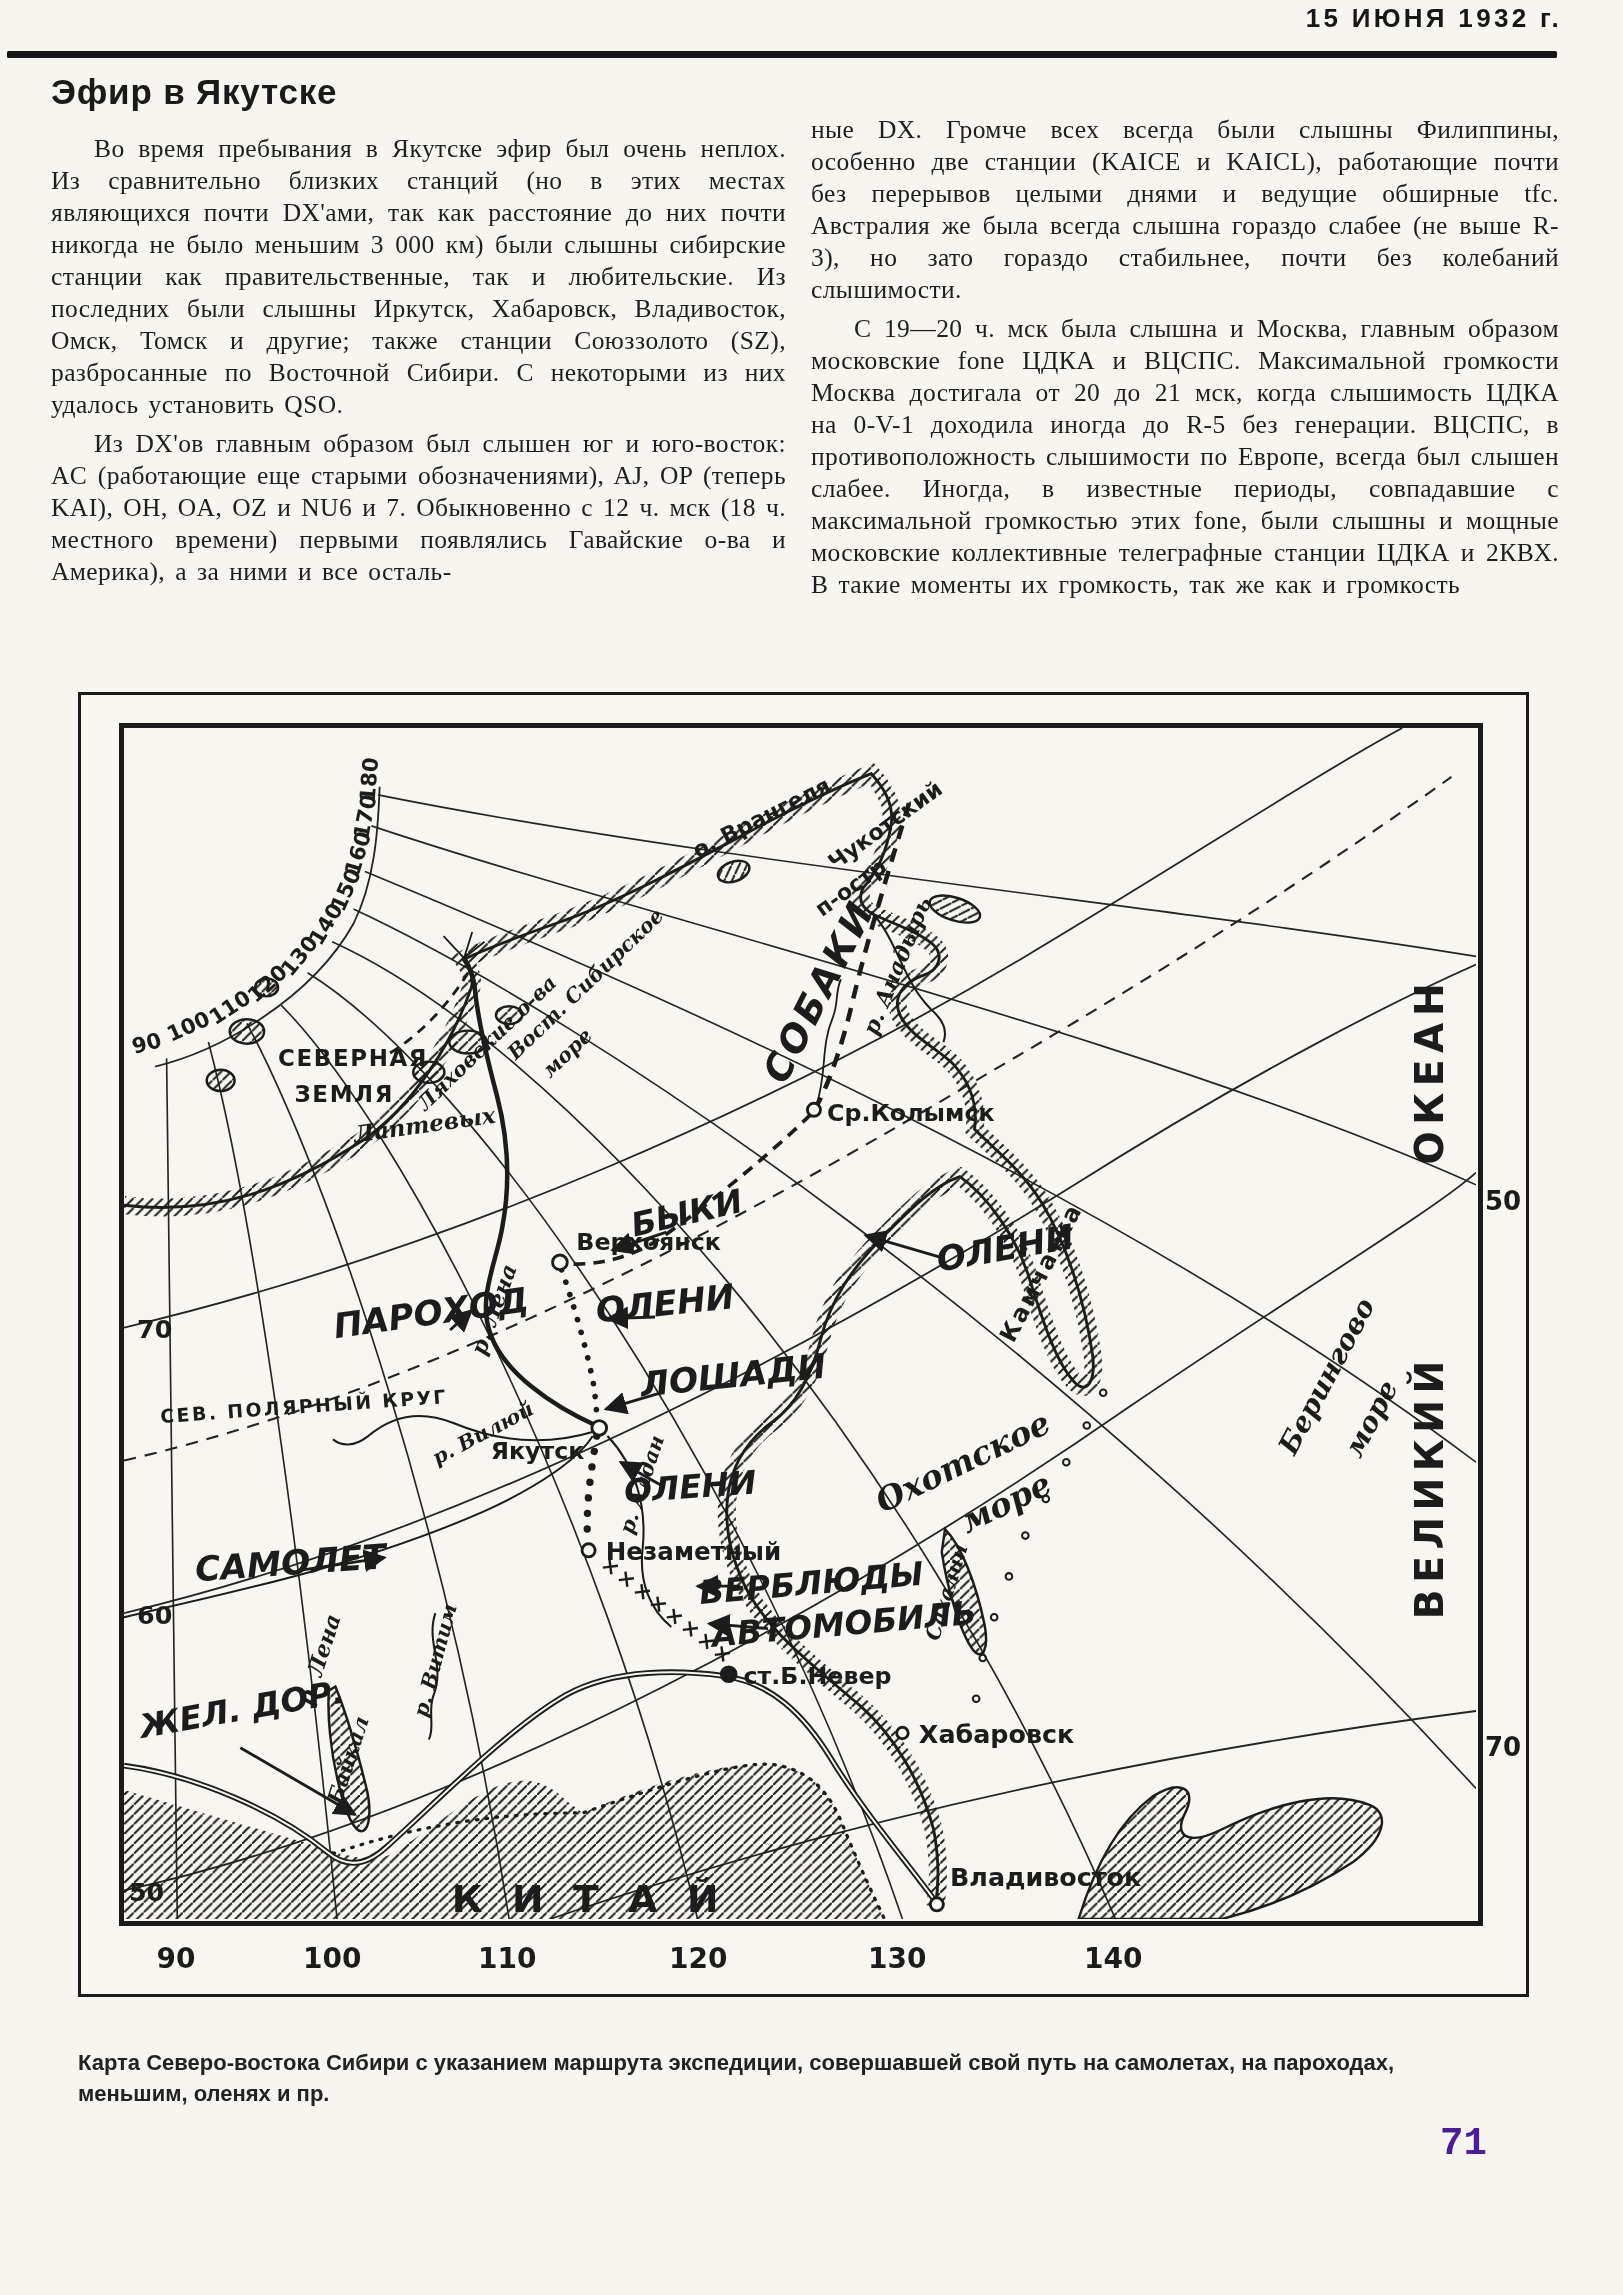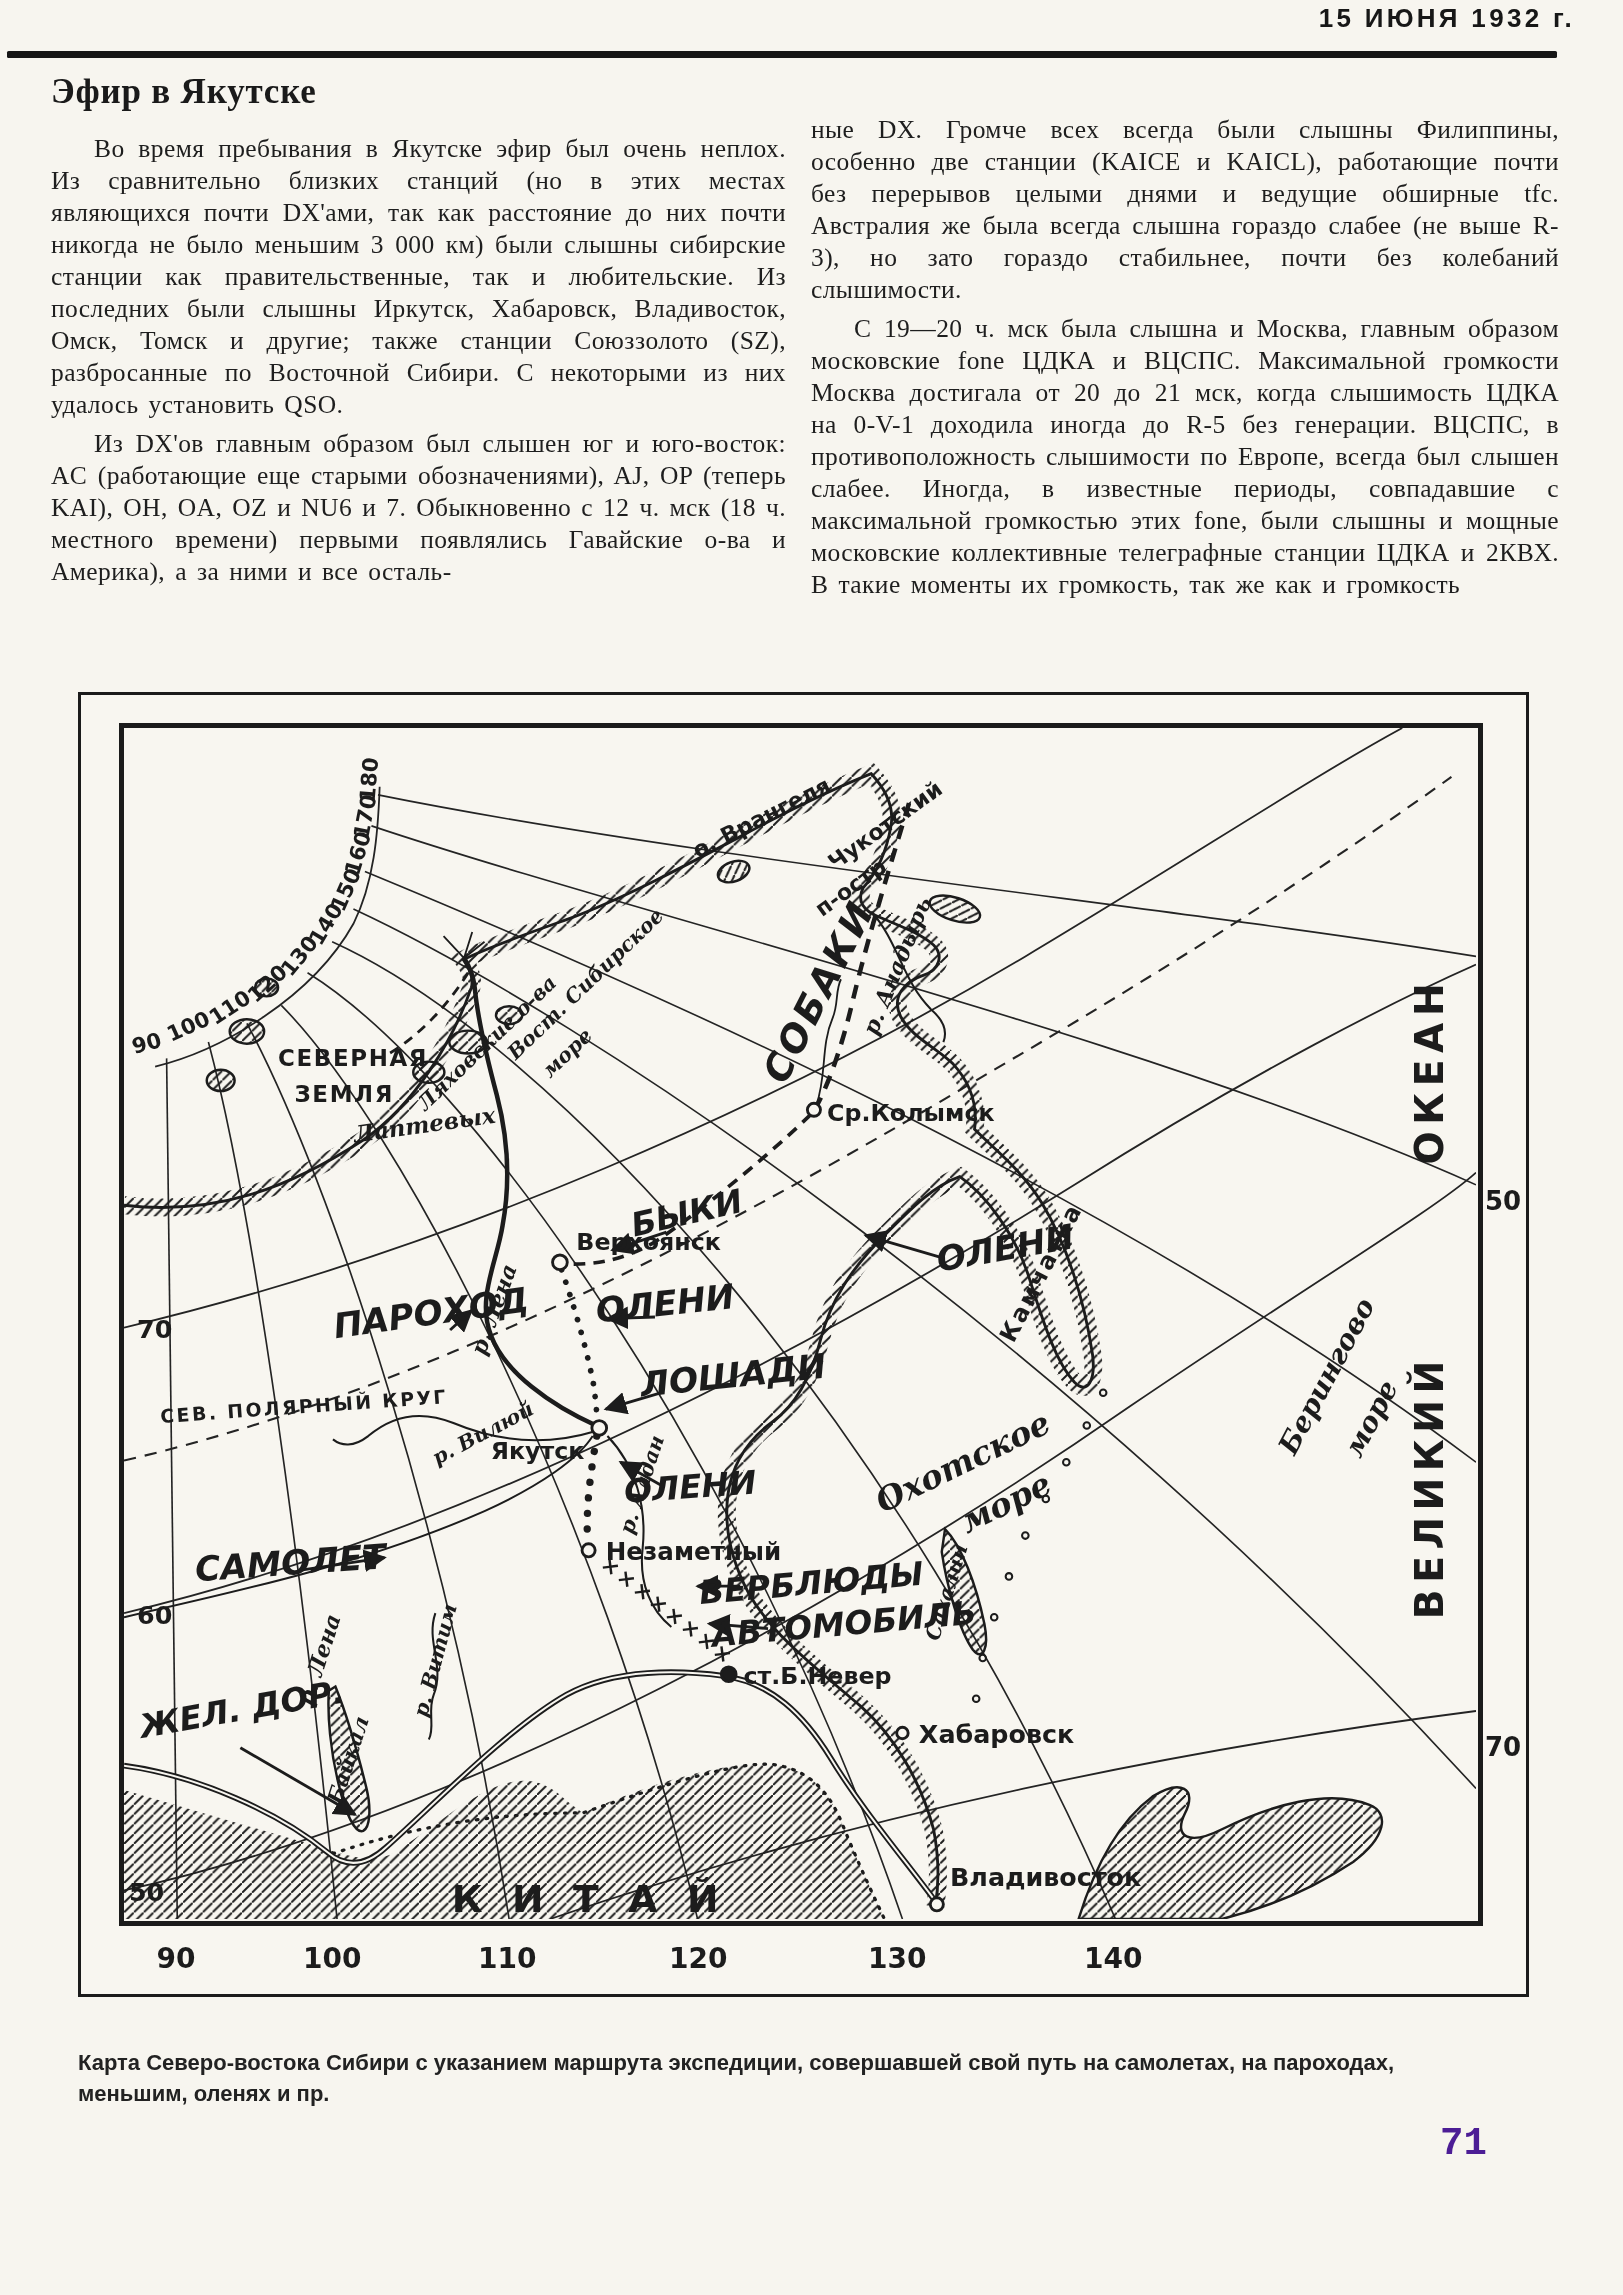"15 ИЮНЯ 1932 г." .masthead-date { right: 48px -> 61px }
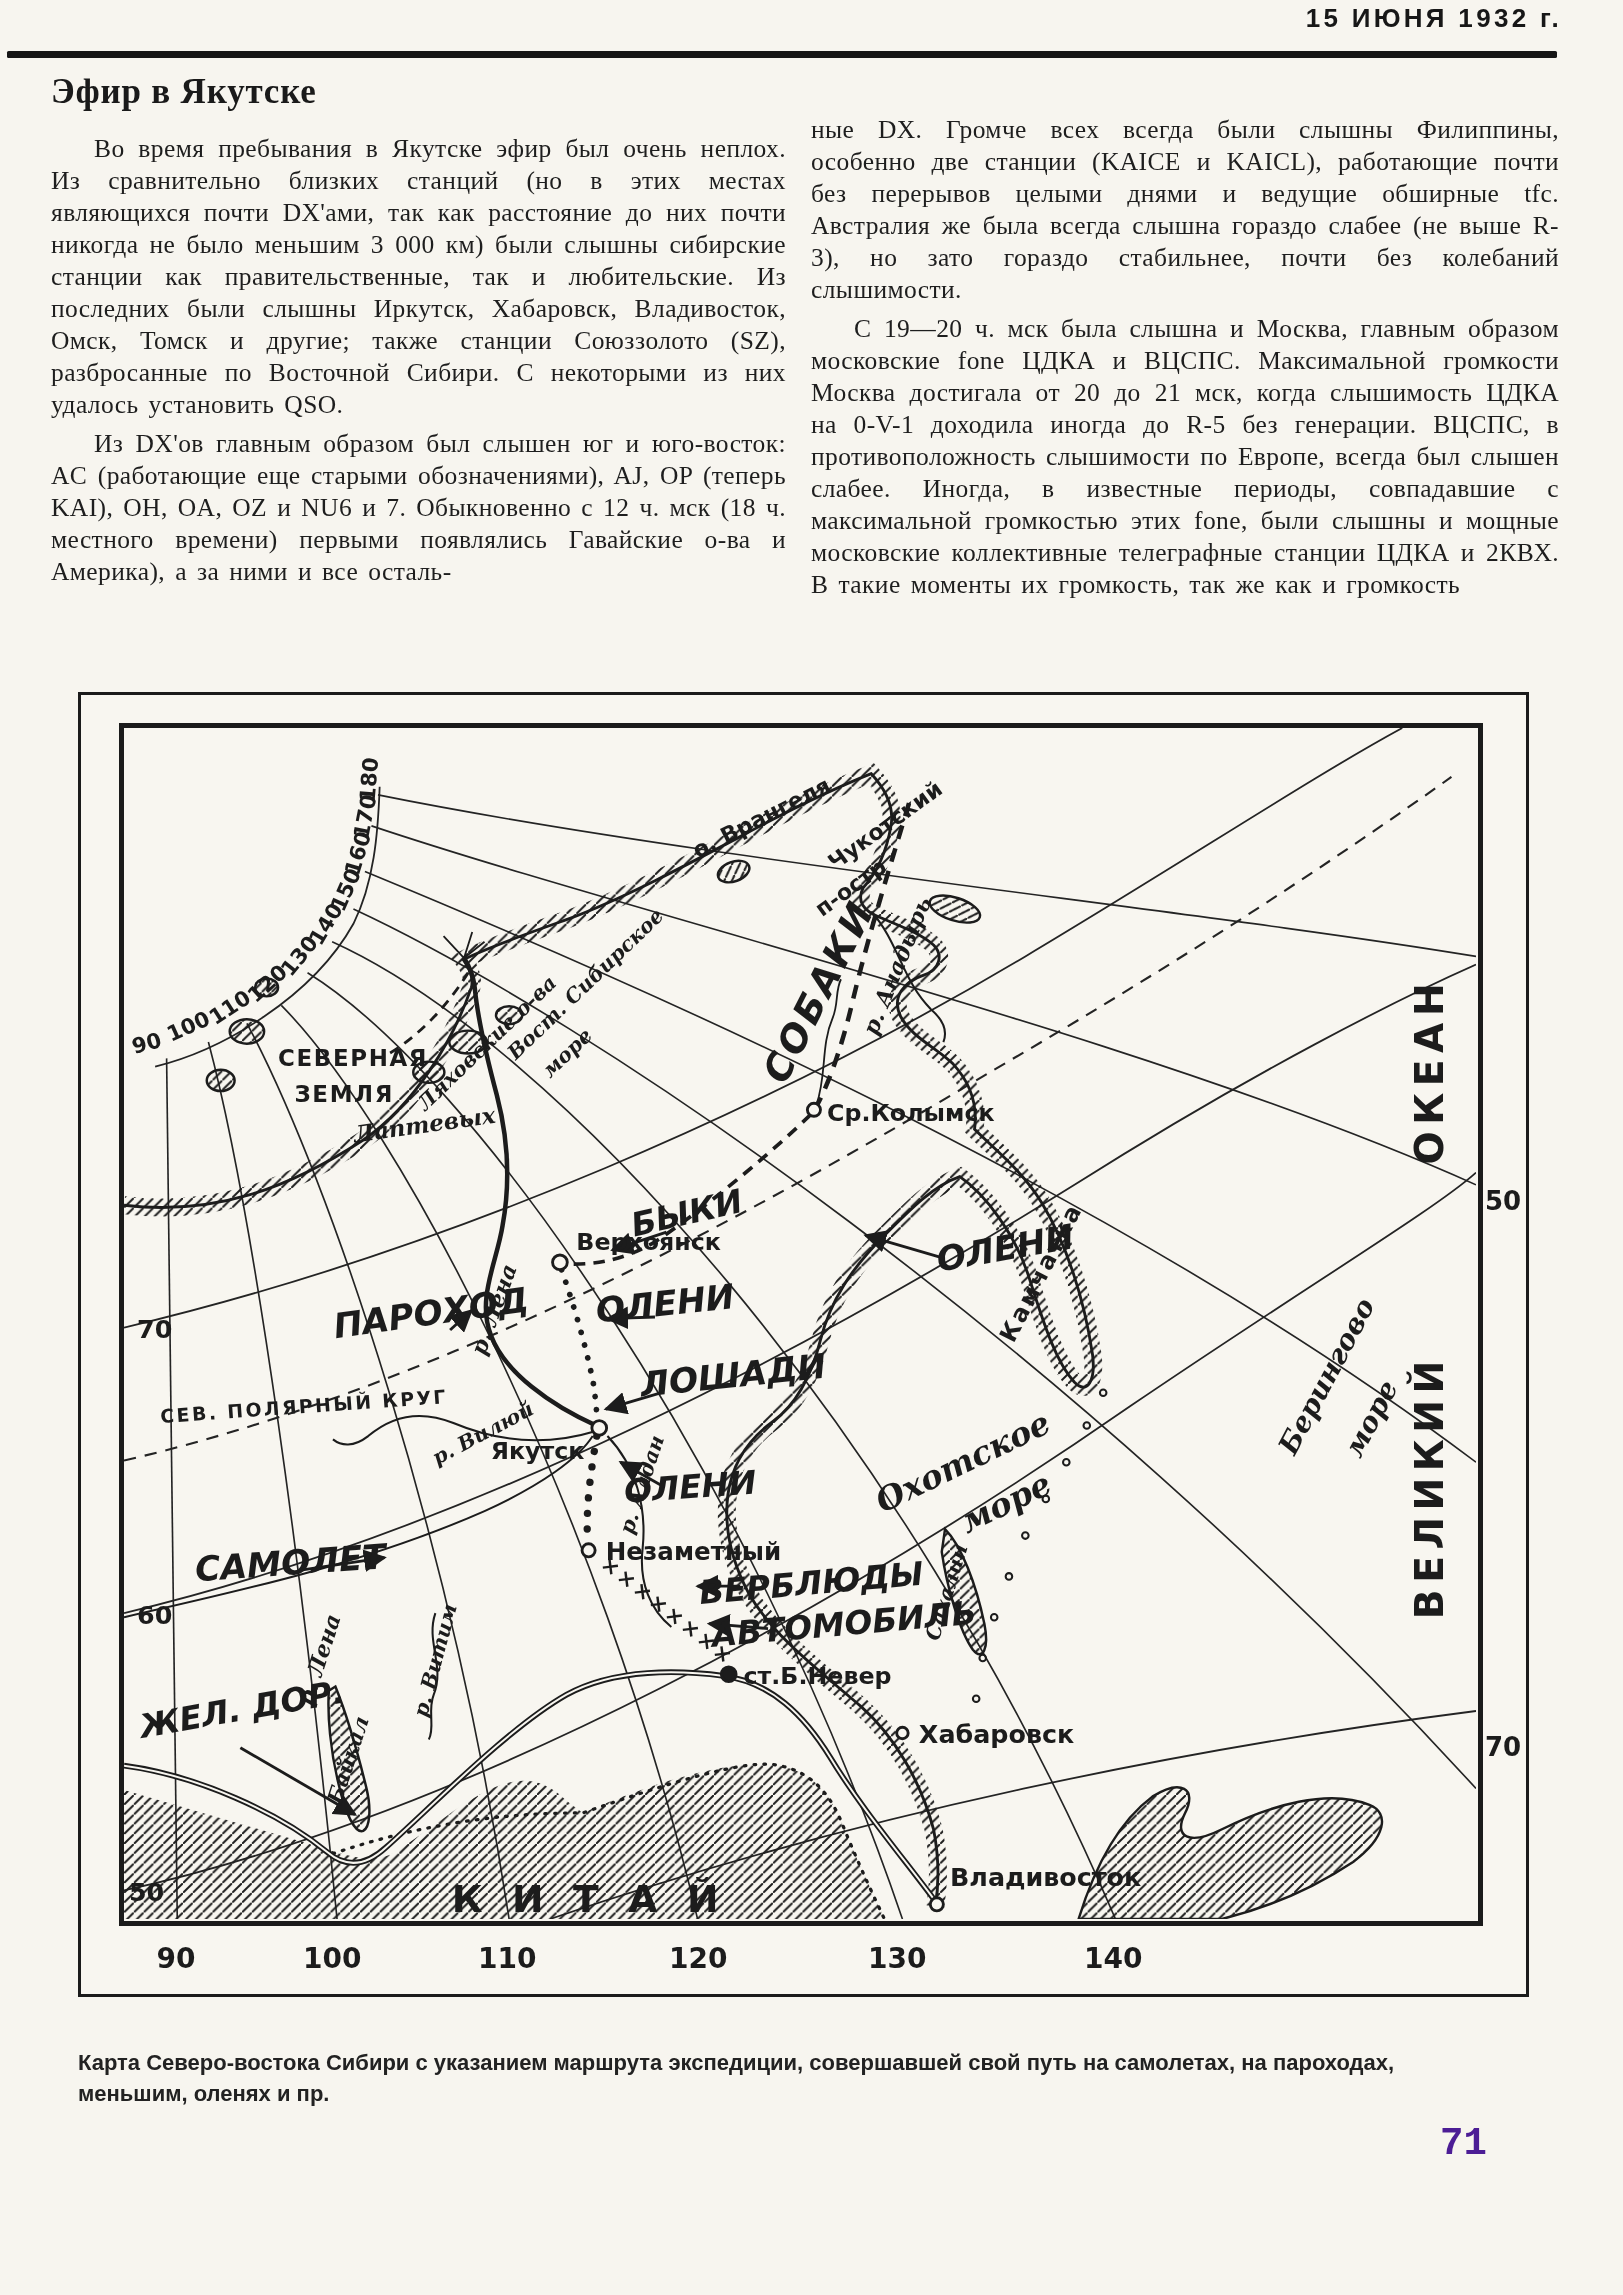"Эфир в Якутске" .col h1 { font-family: Liberation Serif, serif -> Liberation Sans, sans-serif }
